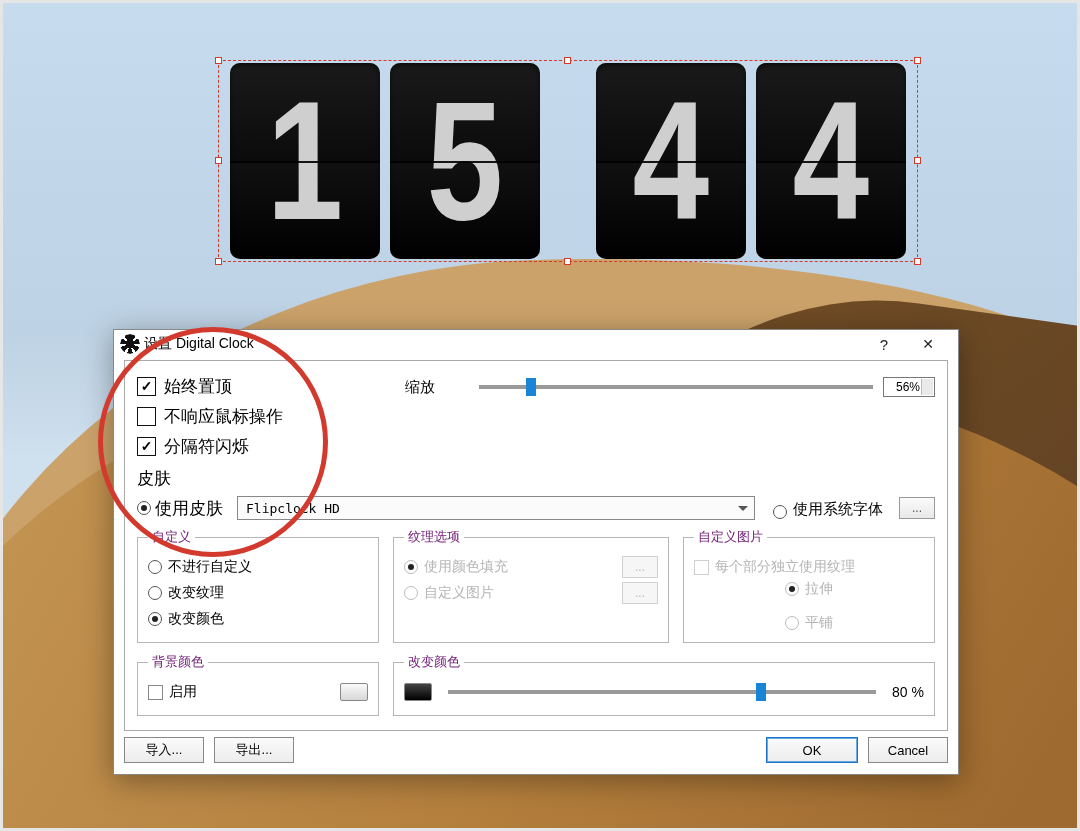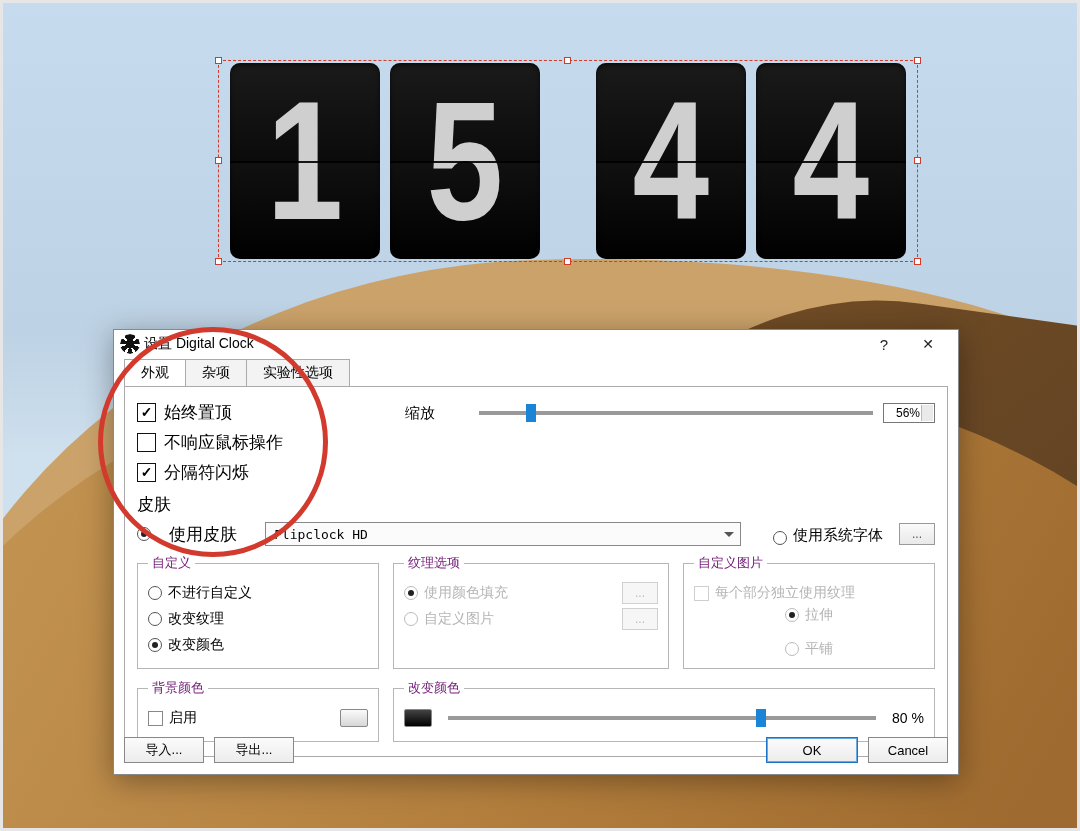"外观" div.tabs { html: <div> <div>外观</div> <div>杂项</div> <div>实验性选项</div> </div> -> none }
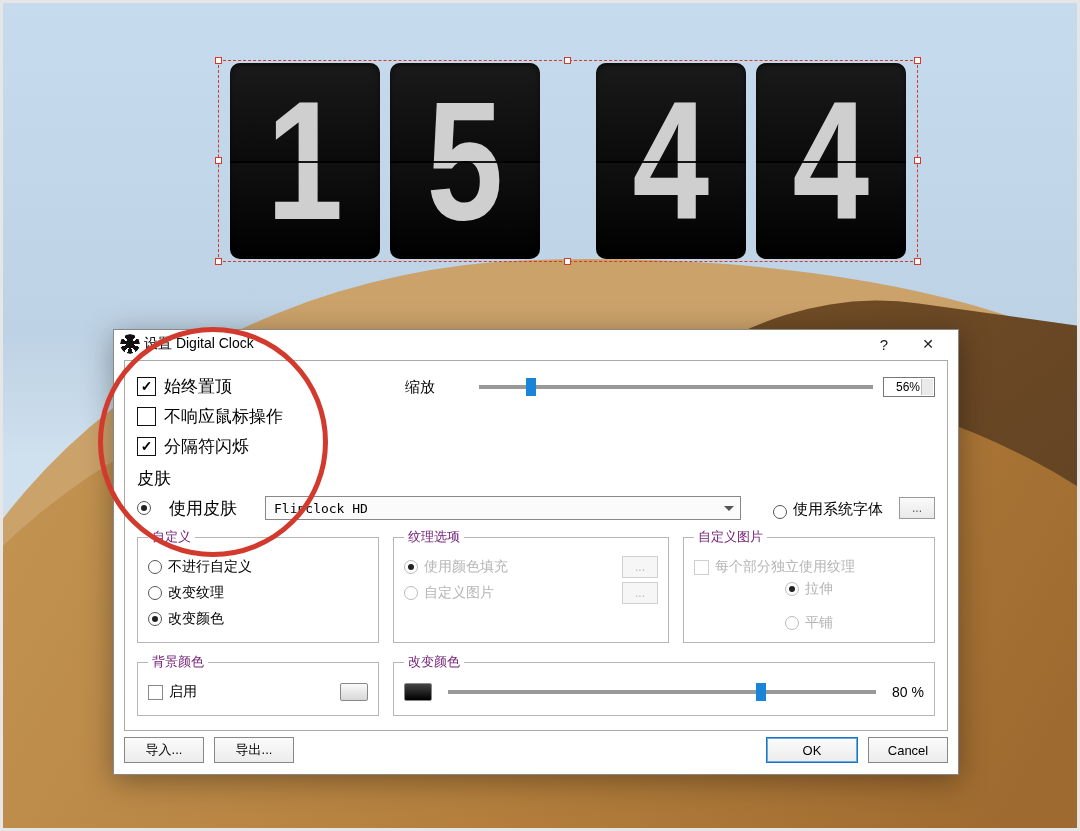"使用皮肤" .skin-row { gap: 18px -> 4px }
